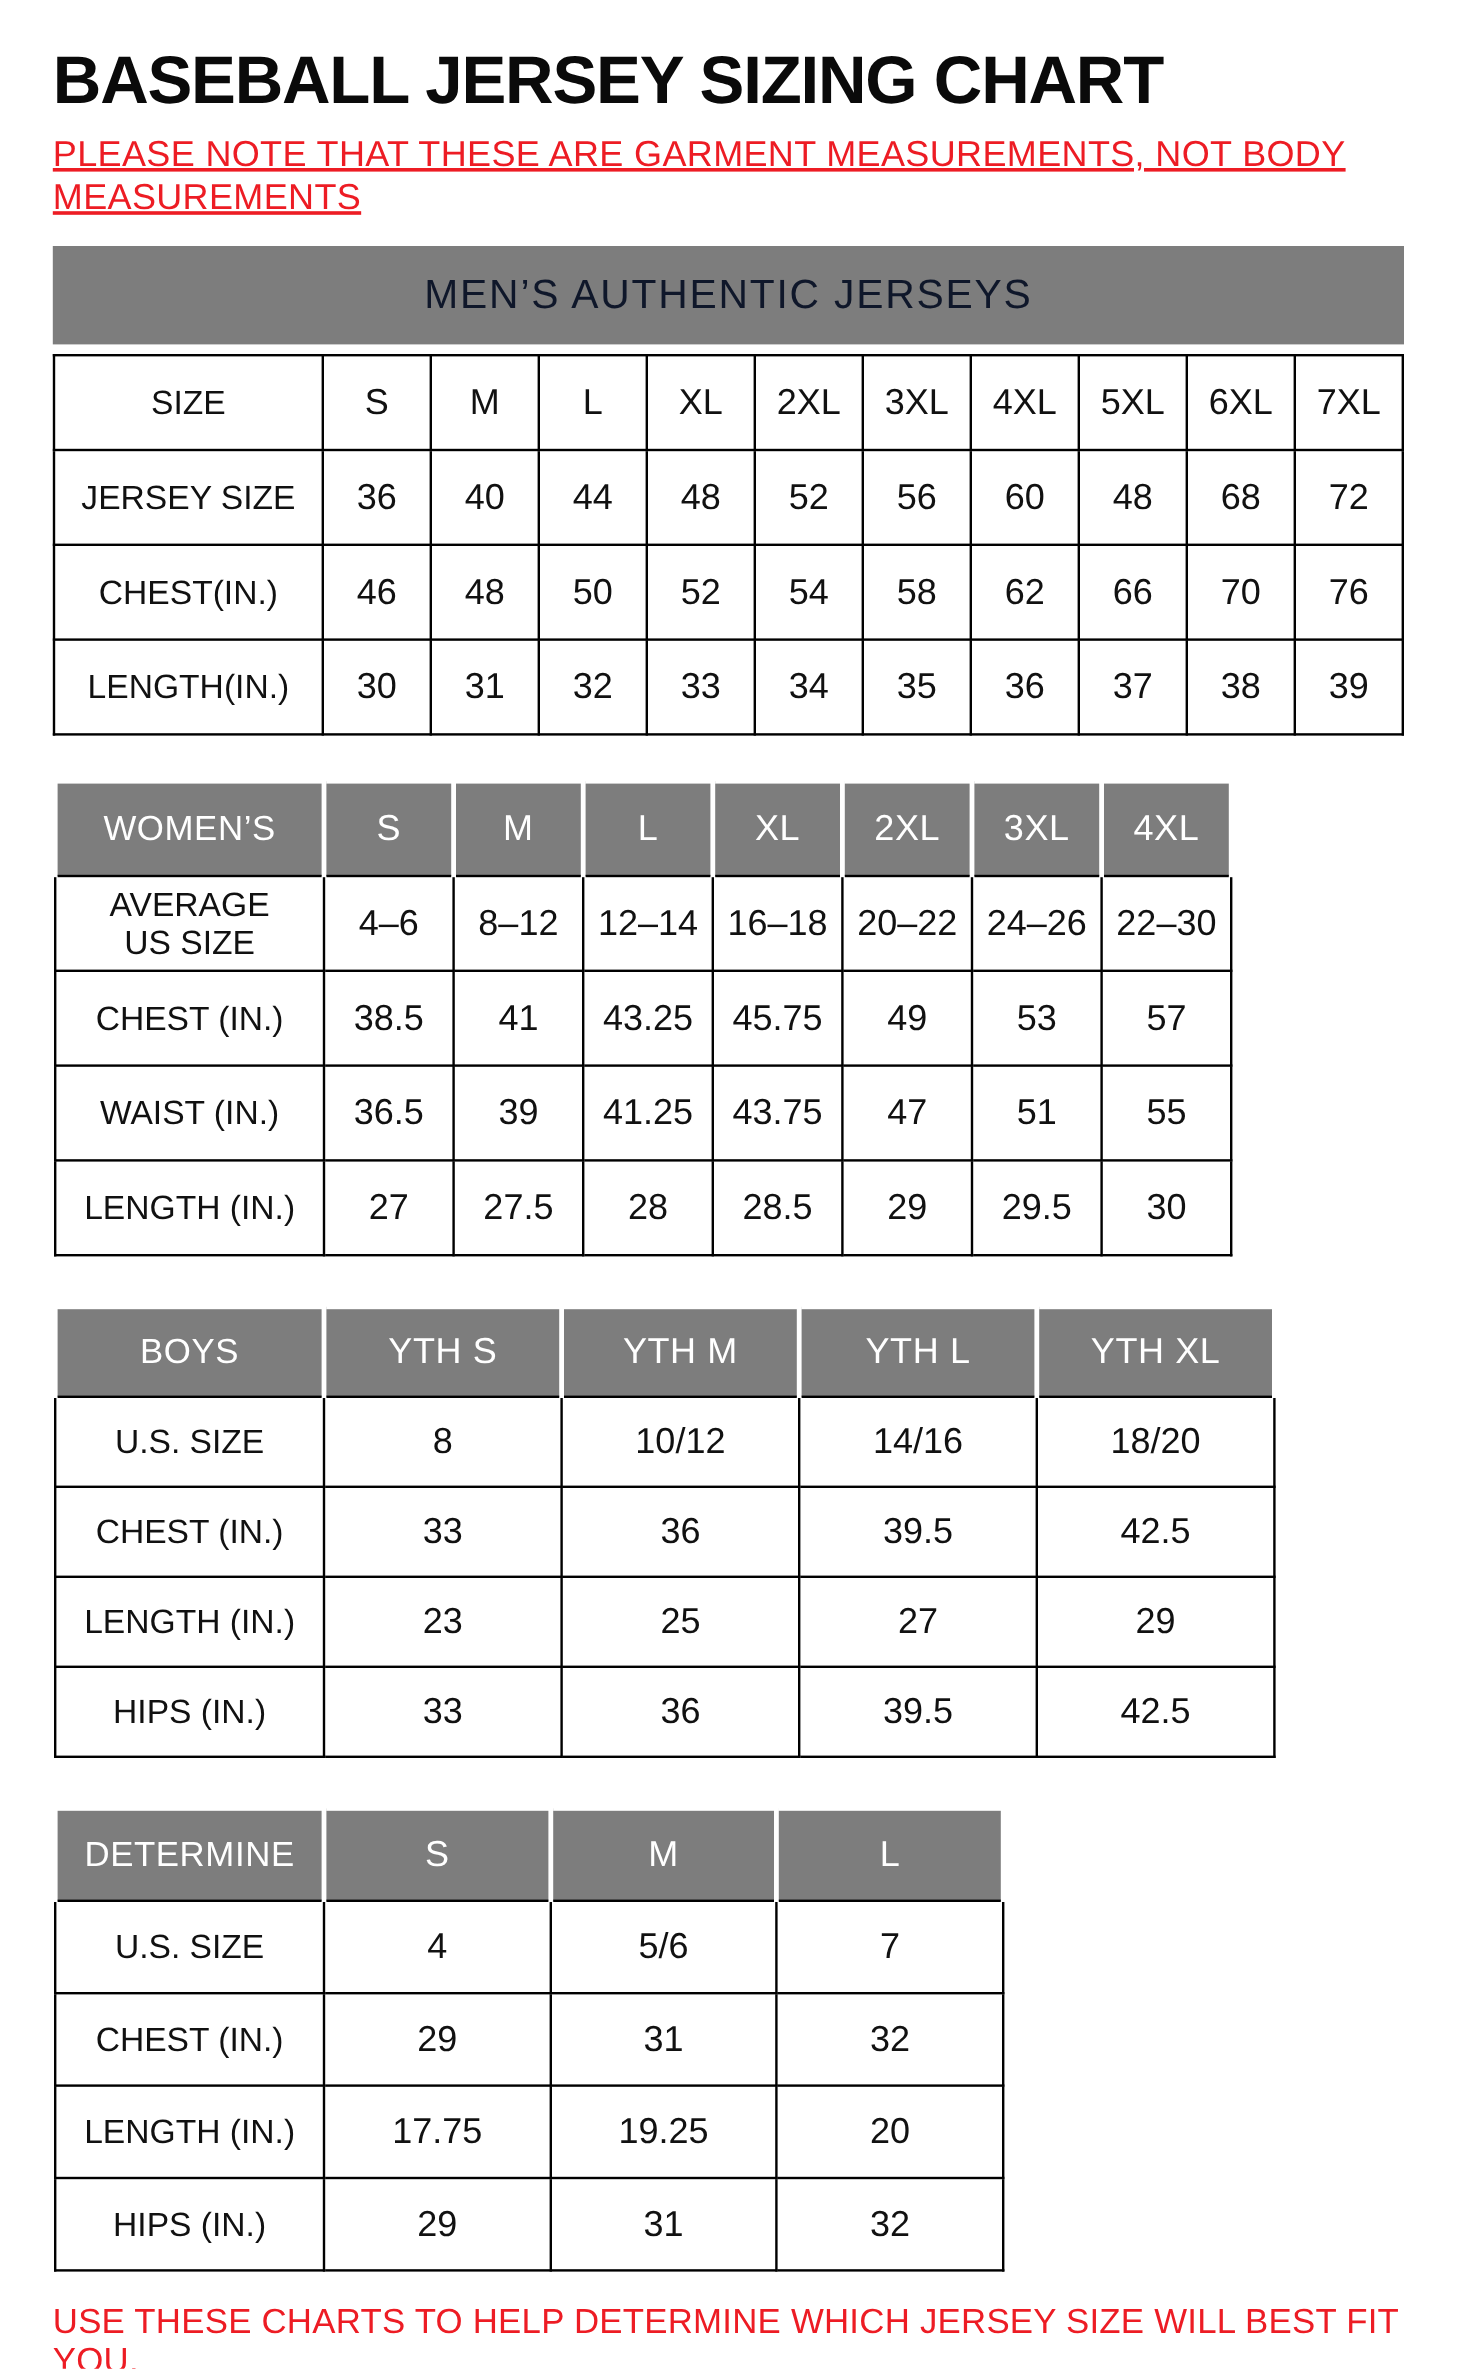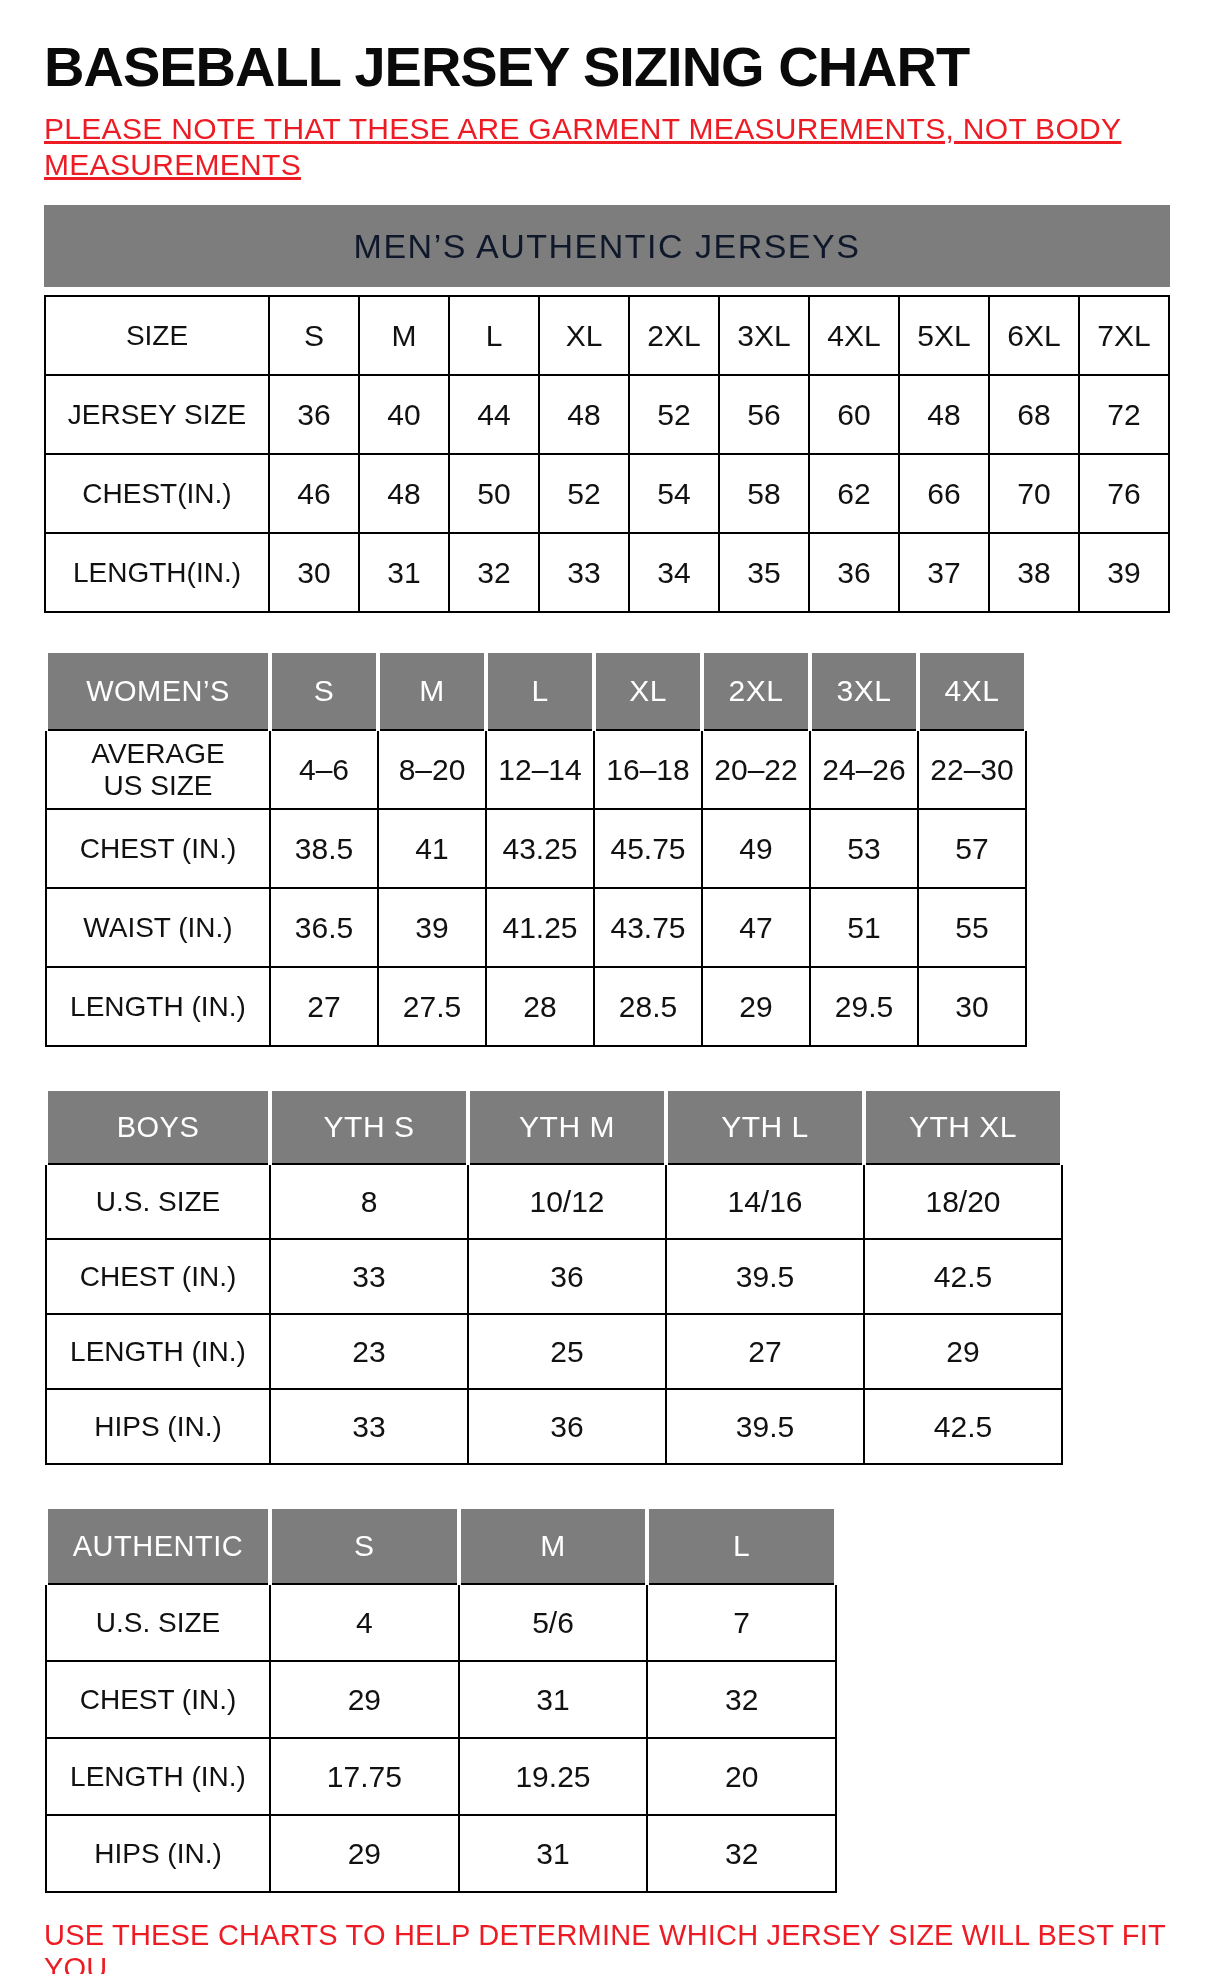"8–20" td.val { text: 20 -> 12 }
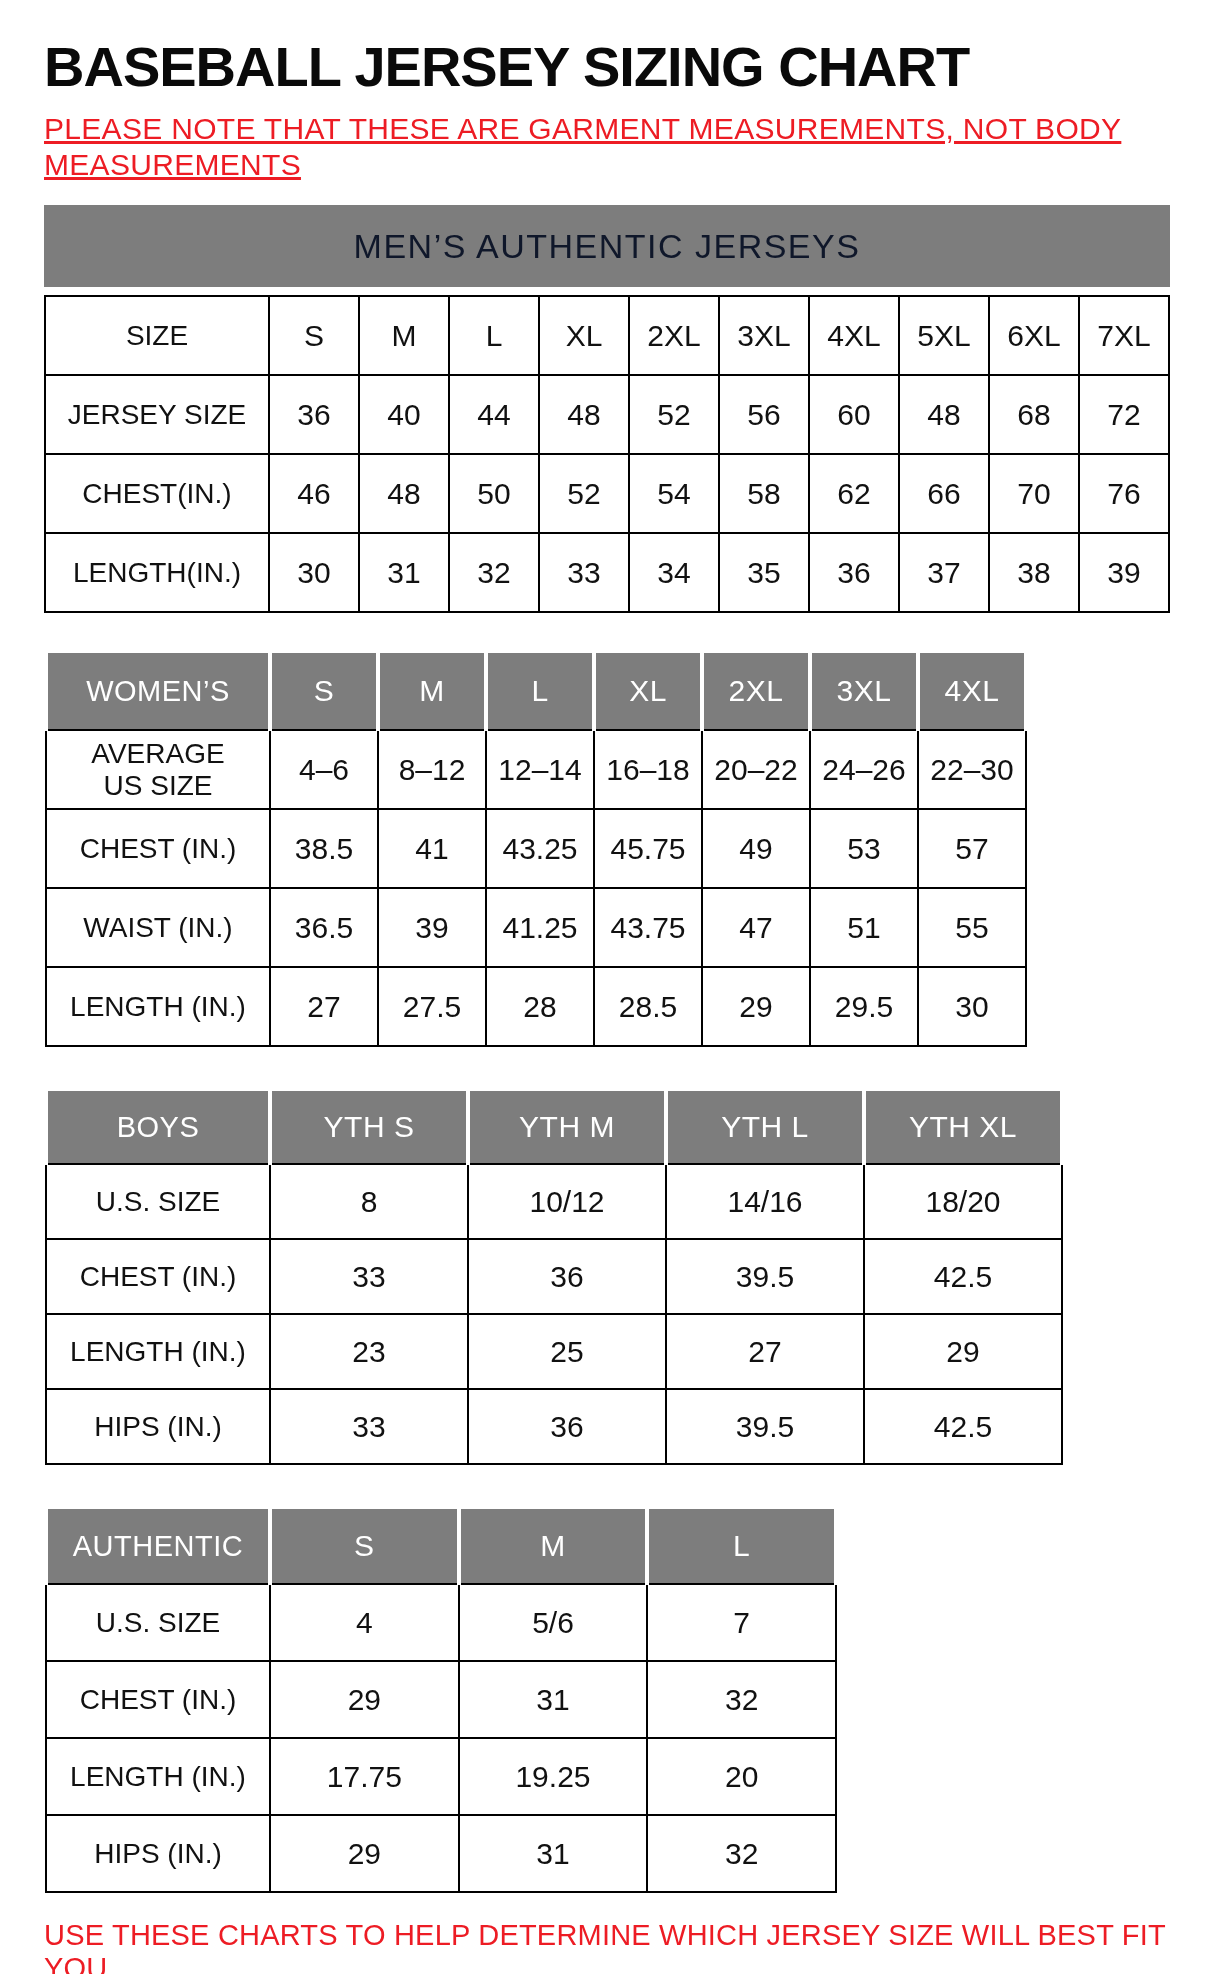"AUTHENTIC" th.hdr { text: AUTHENTIC -> DETERMINE }
